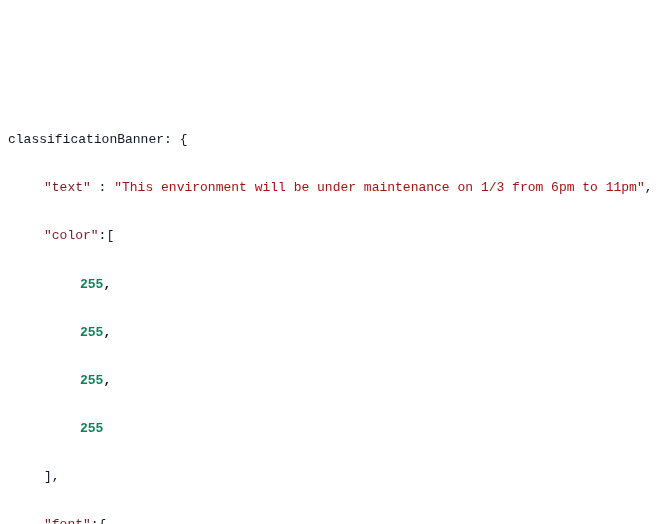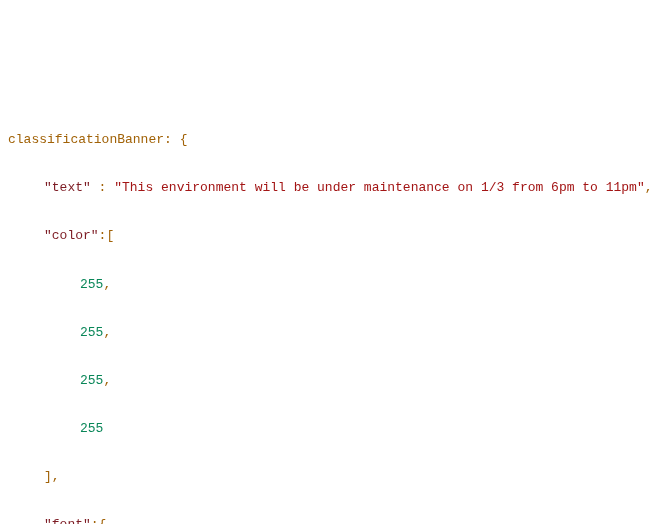"classificationBanner" .punct { color: #a16207 -> #0f172a }
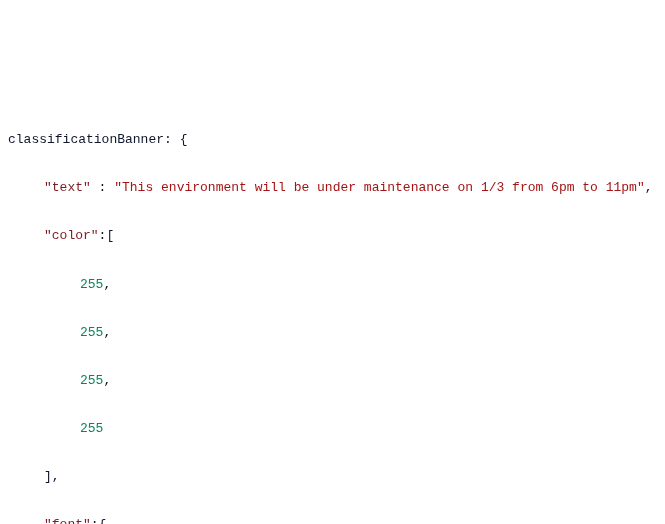"255," .i2 { font-weight: none -> bold }
